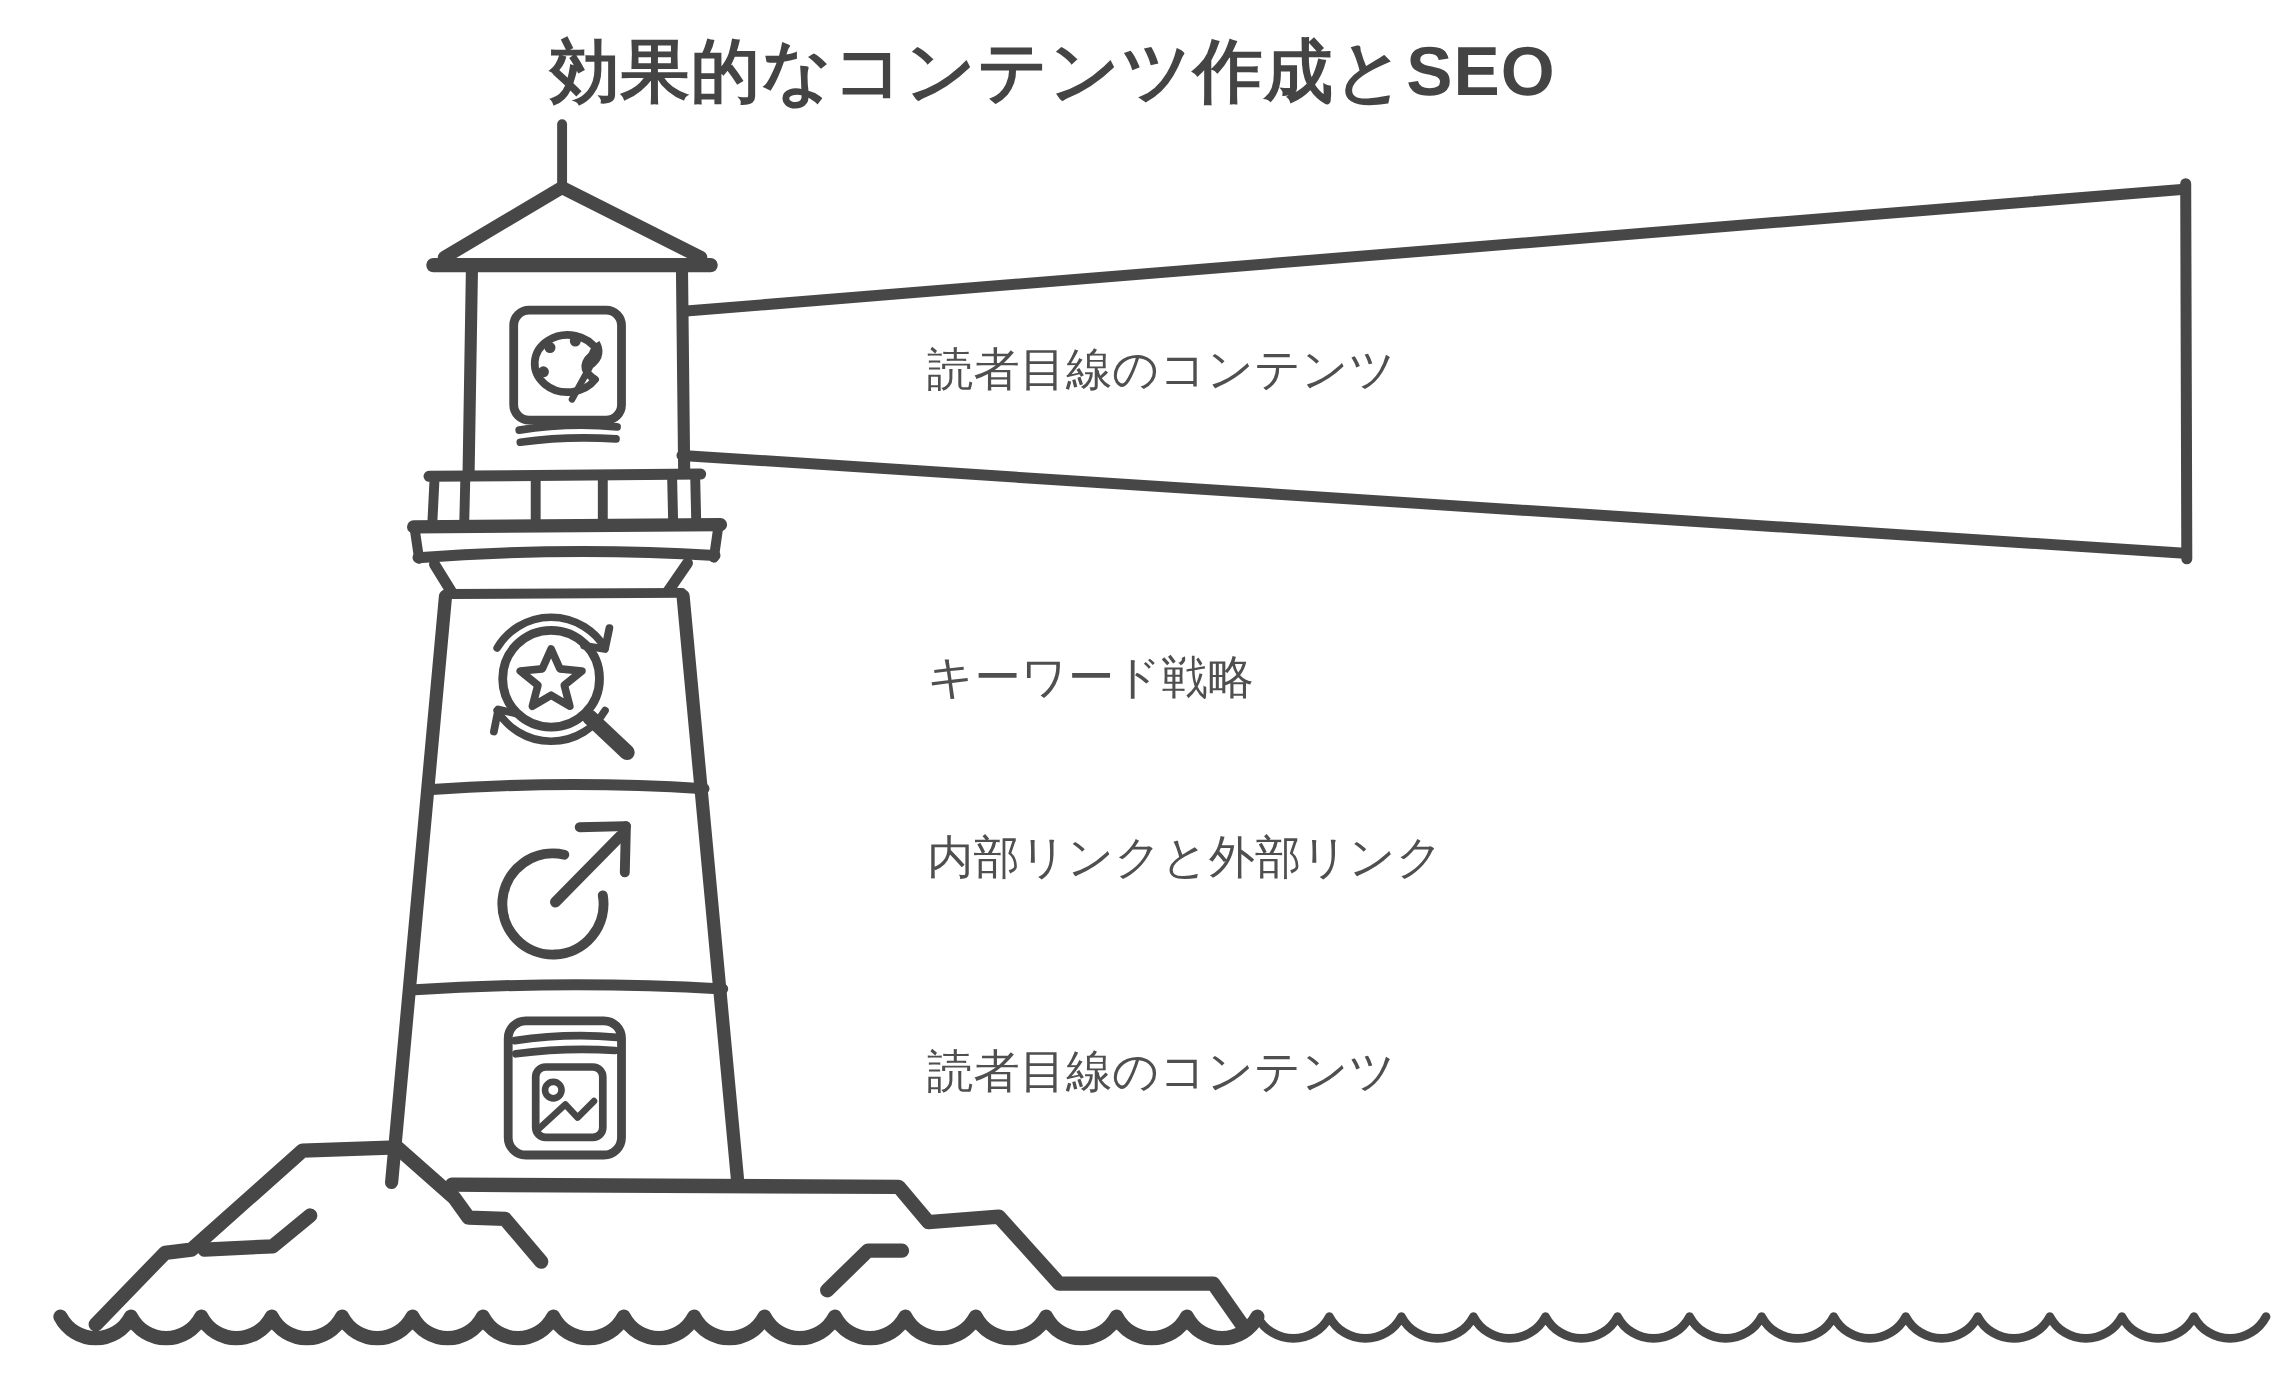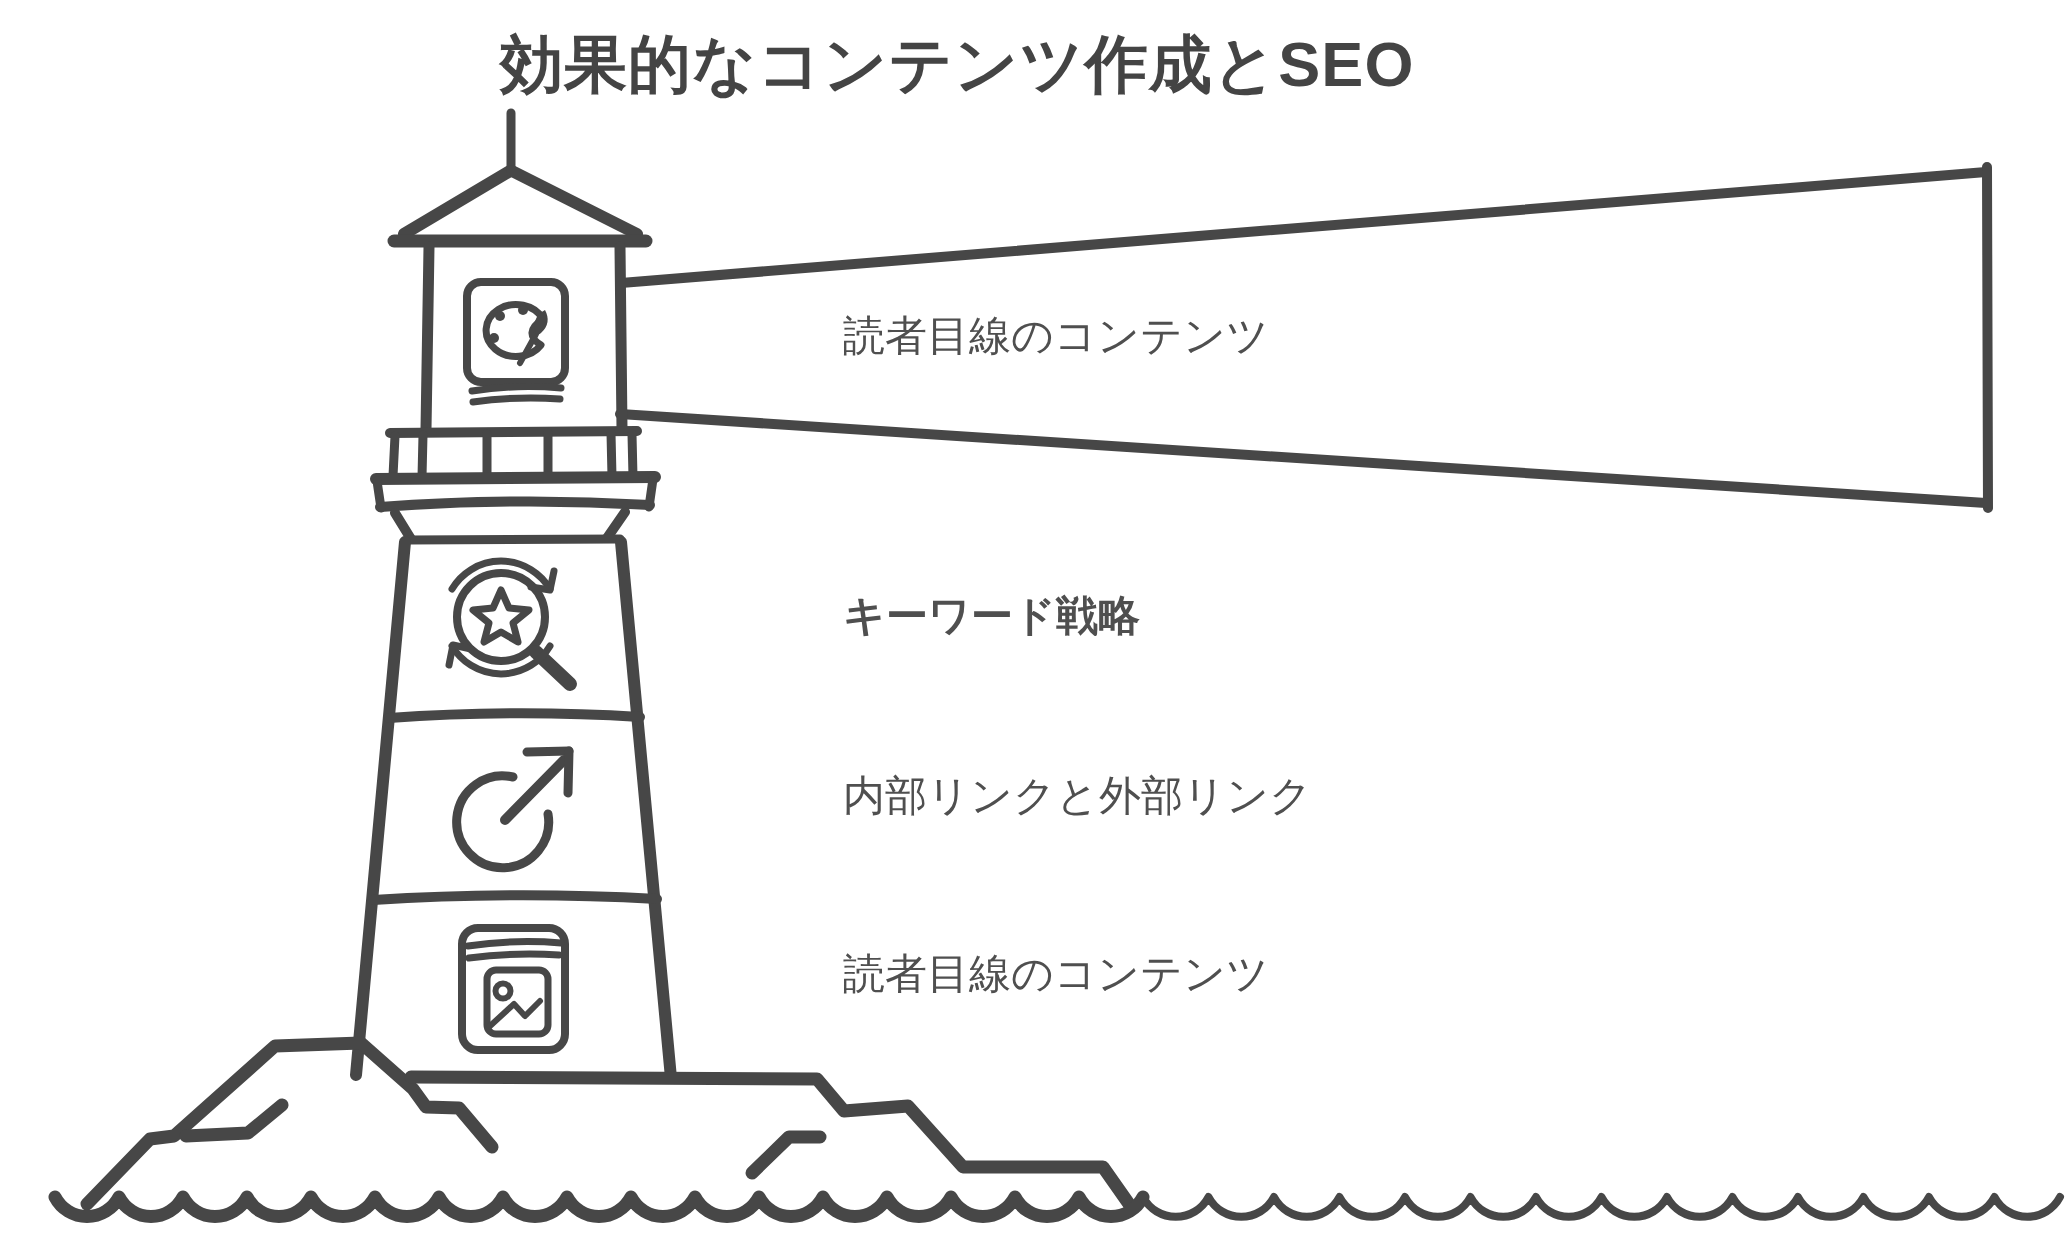"キーワード戦略" .label-2 { font-weight: bold -> none }
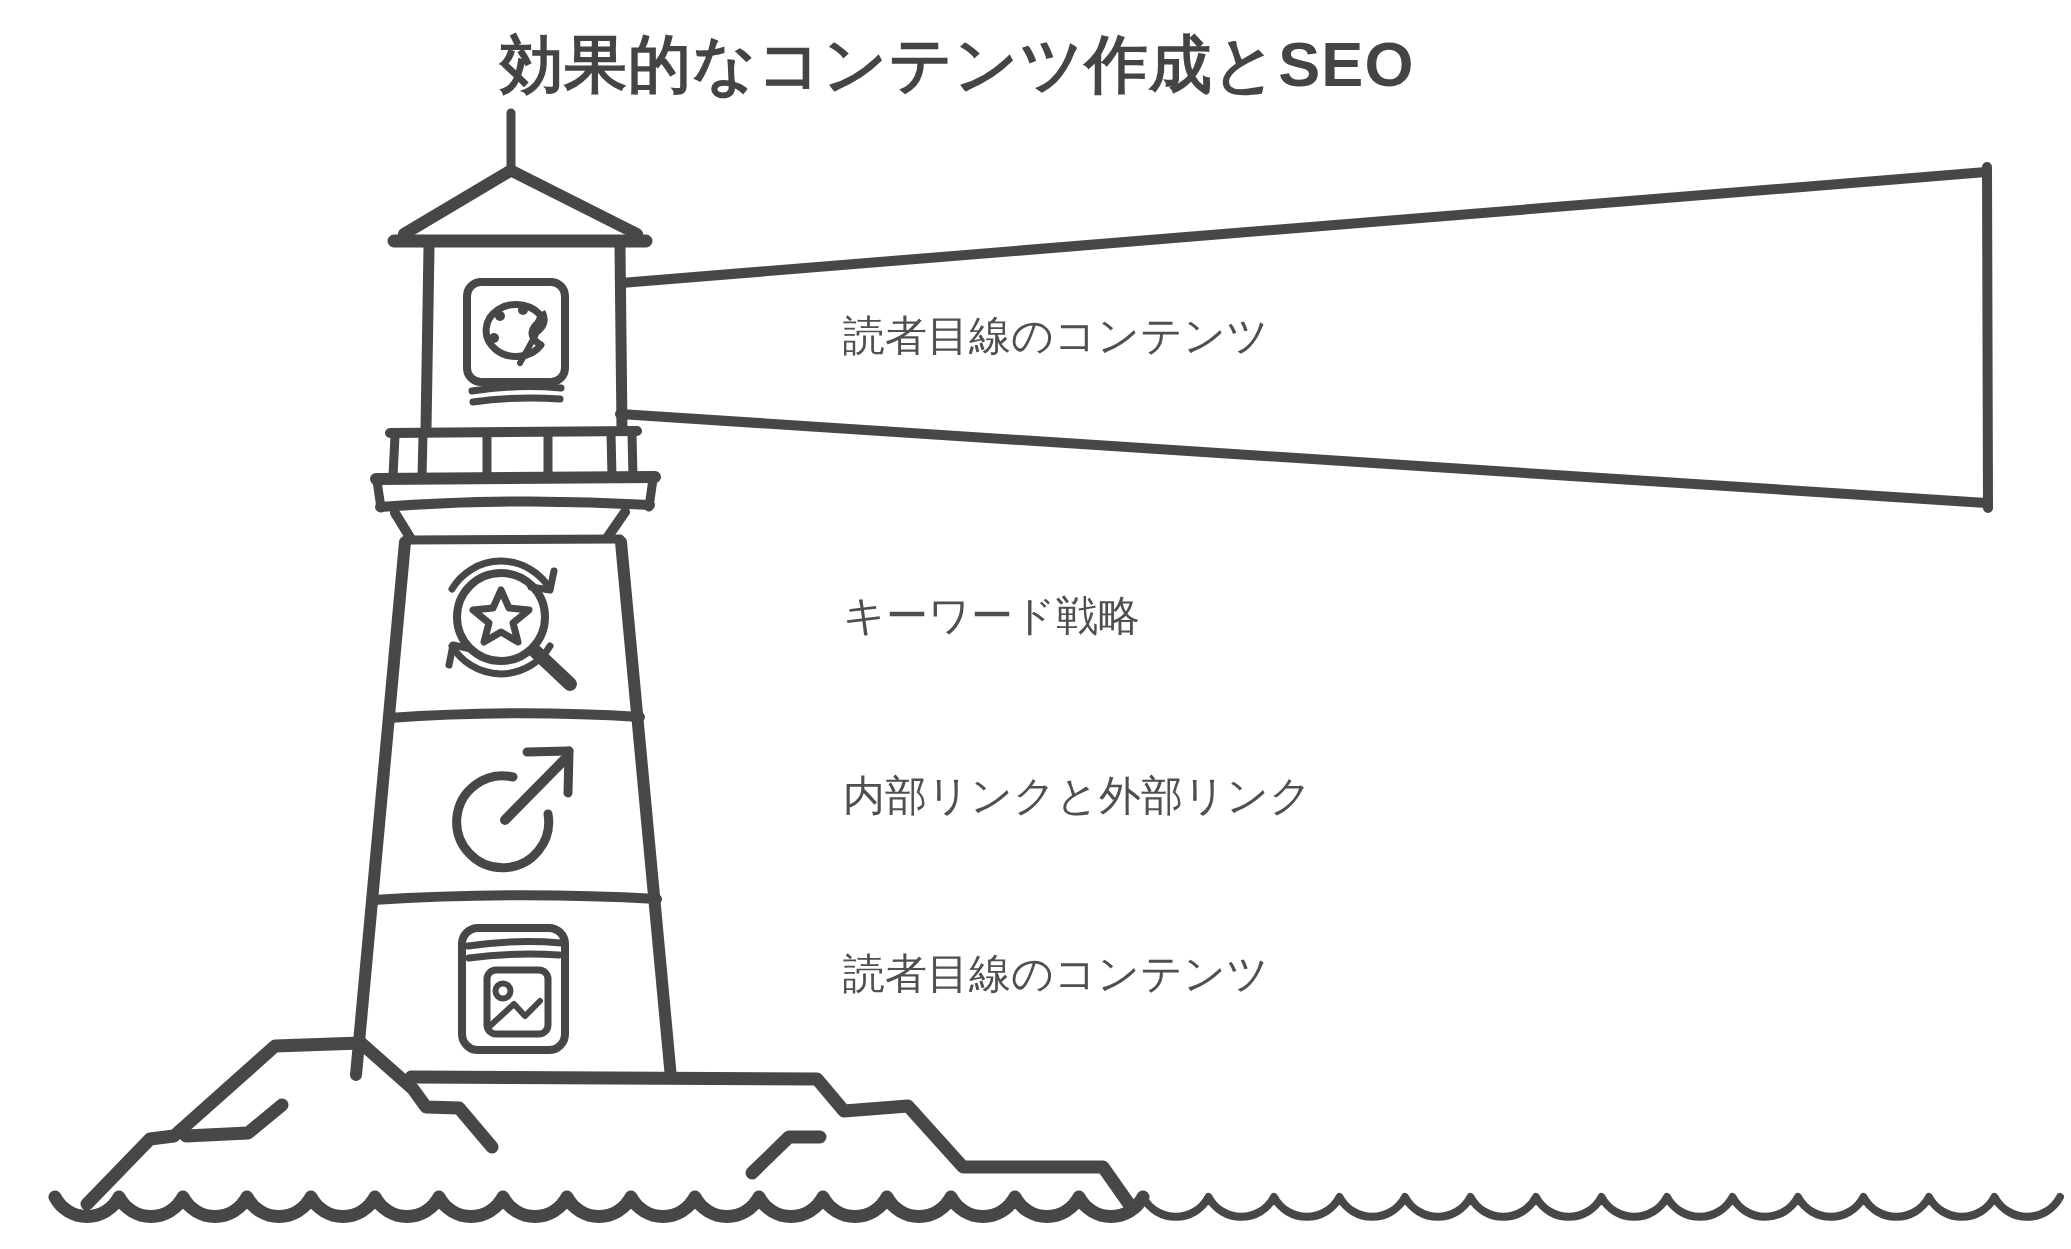"内部リンクと外部リンク" .label-3 { top: 772px -> 756px }
